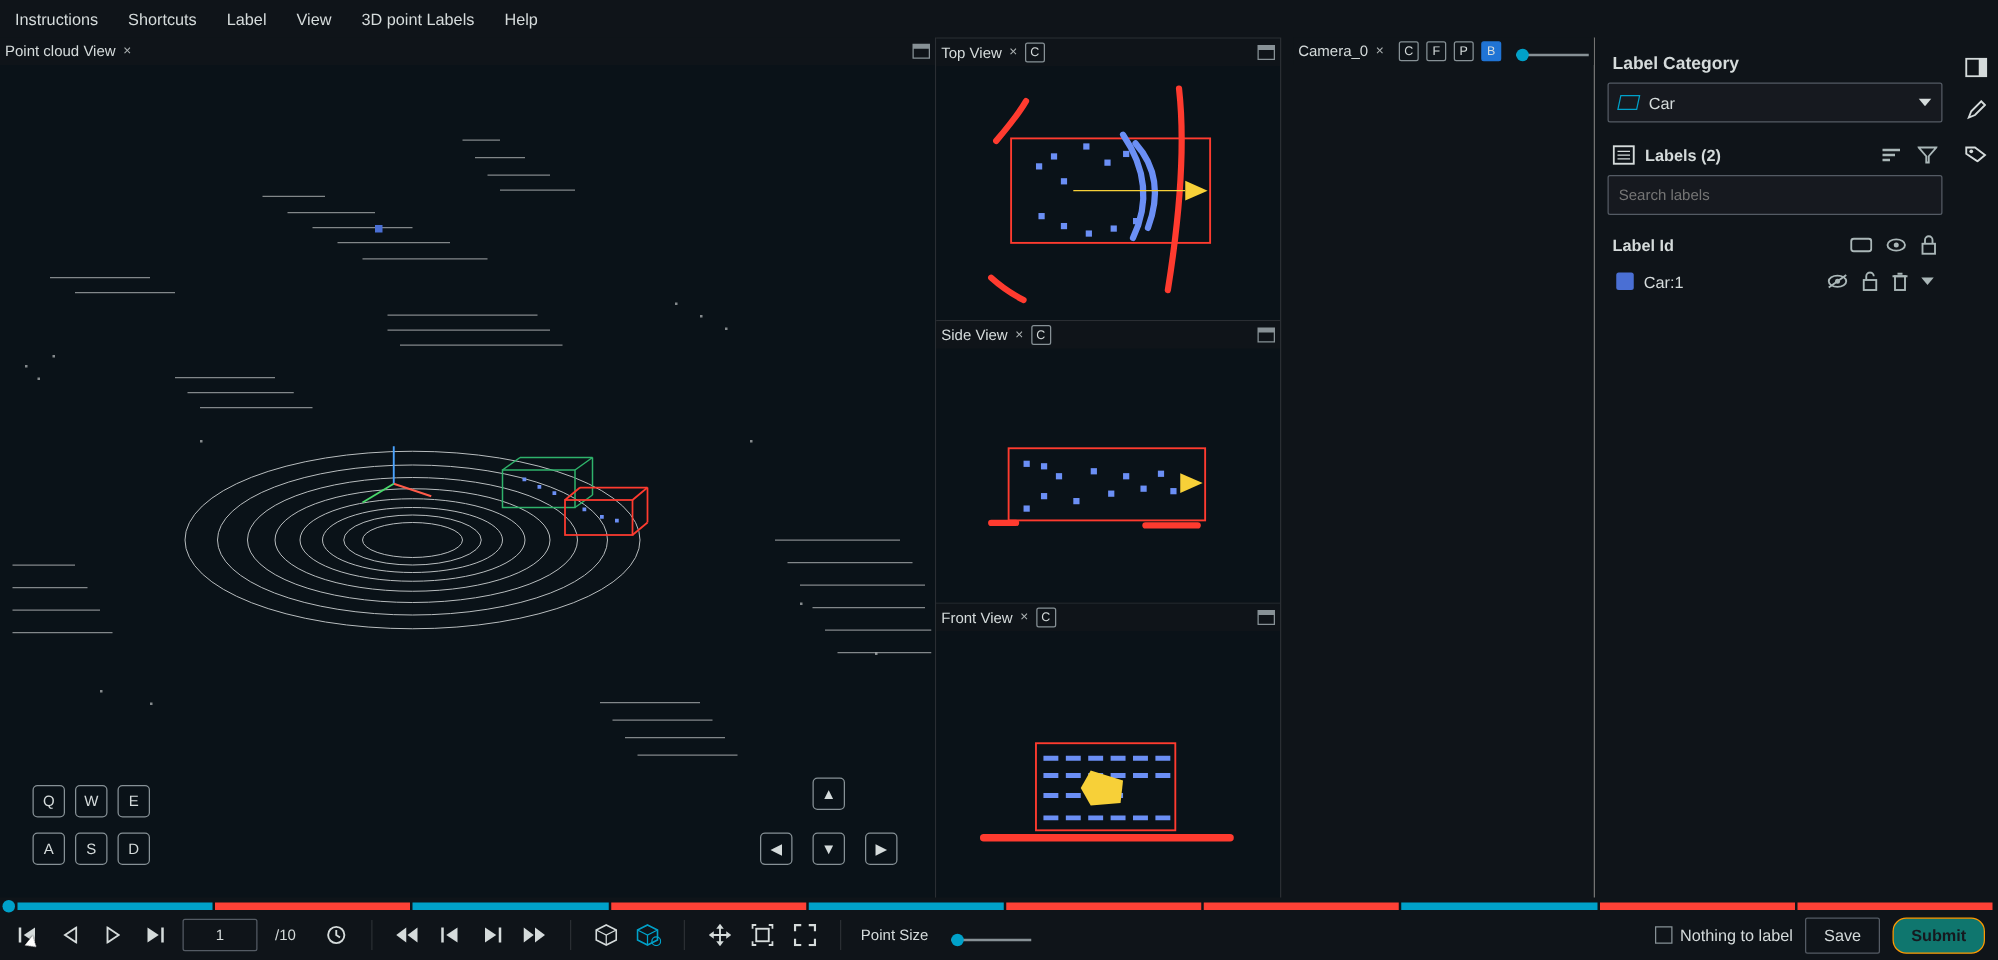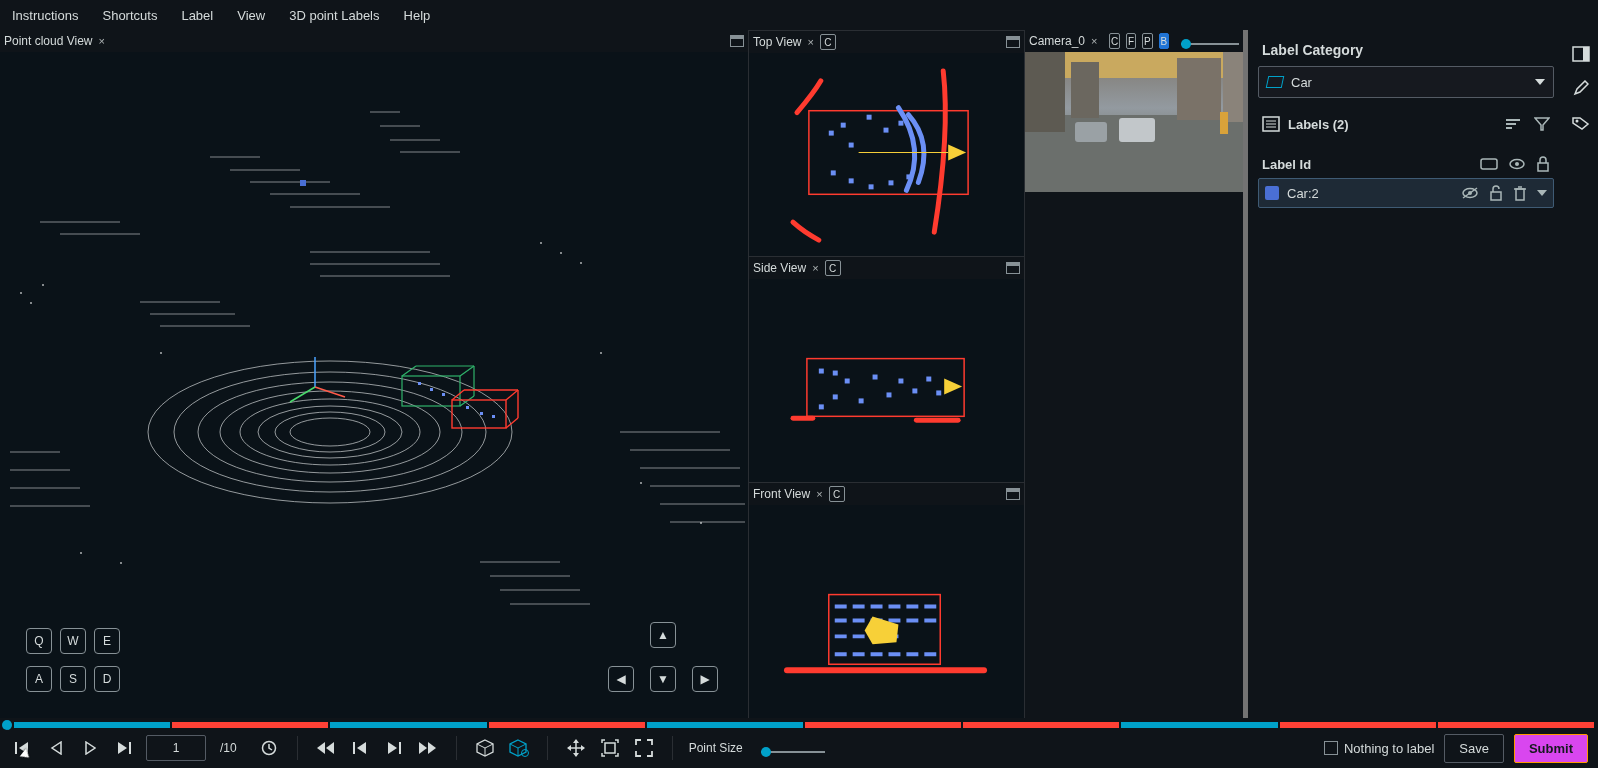"Camera_0" .cam-col { align-items: none -> flex-end; border-right: 5px solid #737373 -> 1px solid #737373; width: 224px -> 252px }
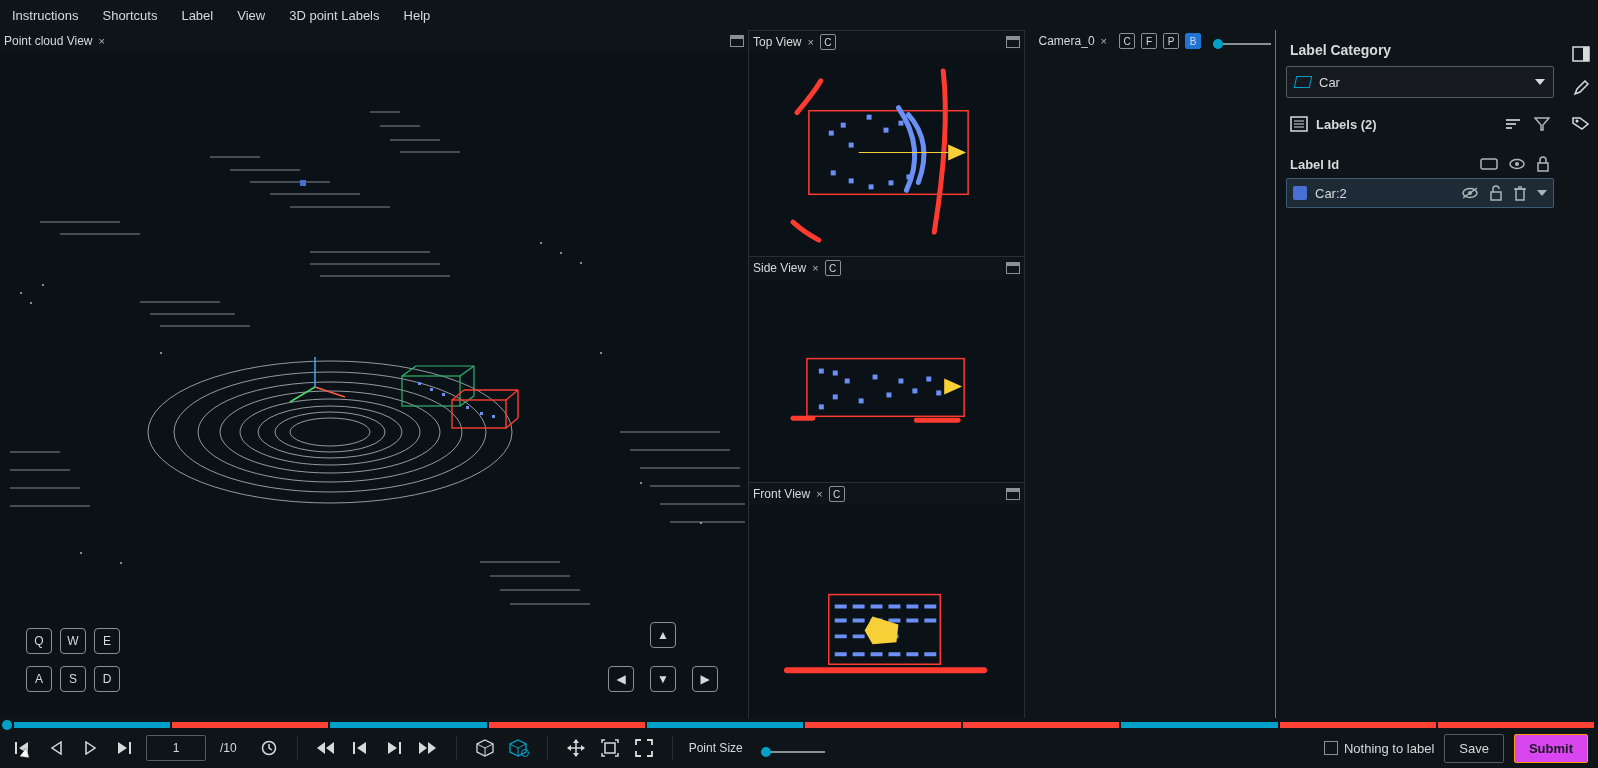"Search labels" input.search-input { html: none -> <input> }
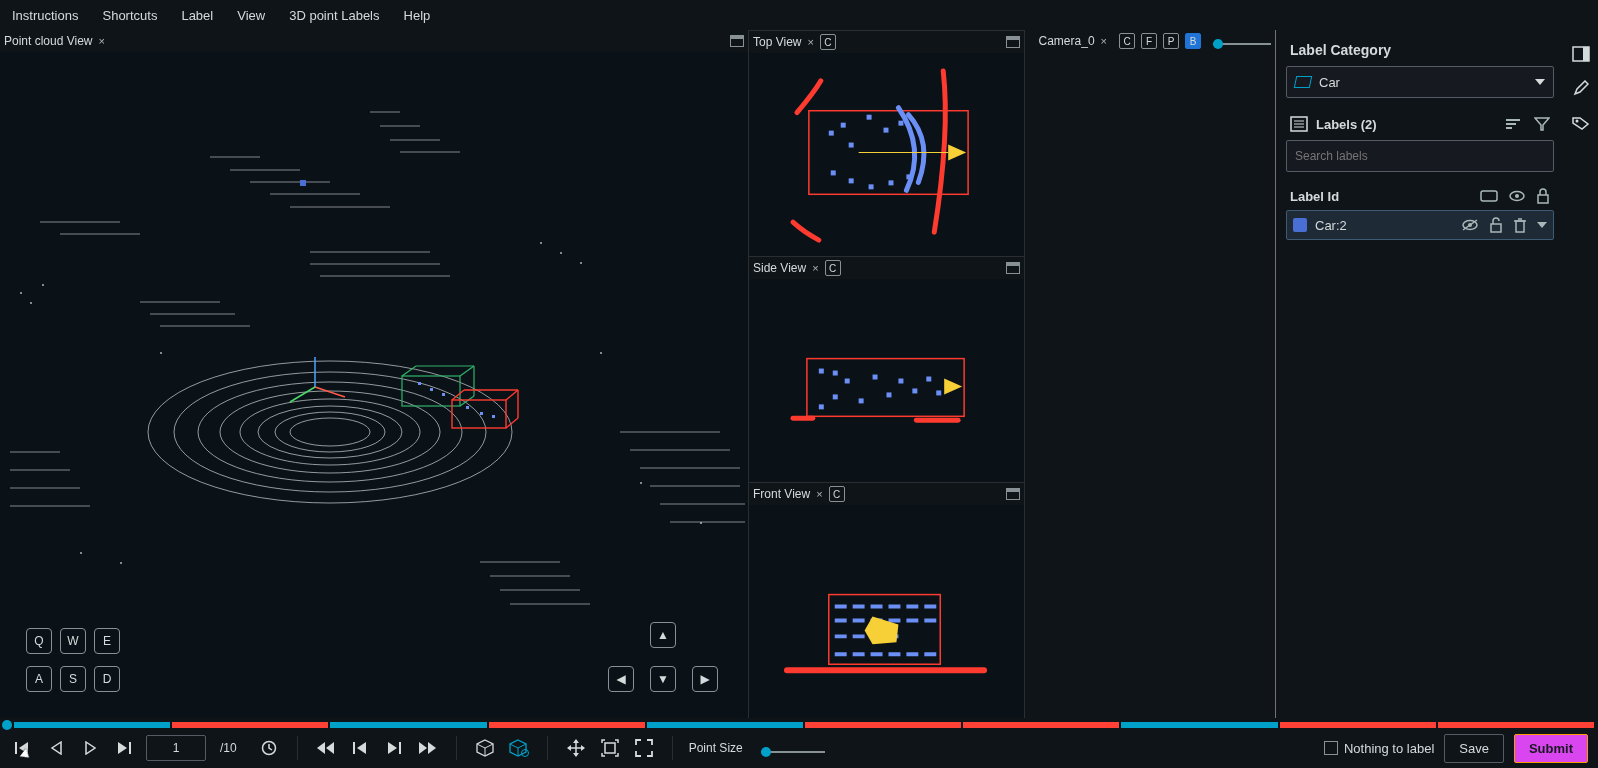"Car:1" div.row { html: none -> <div> <span> <span></span> <span>Car:1</span> </span> <span> <svg> <ellipse></ellipse> <circle></circle> <line></line> </svg> <svg> <rect></rect> <path></path> </svg> <svg> <rect></rect> <line></line> <line></line> </svg> <span></span> </span> </div> }
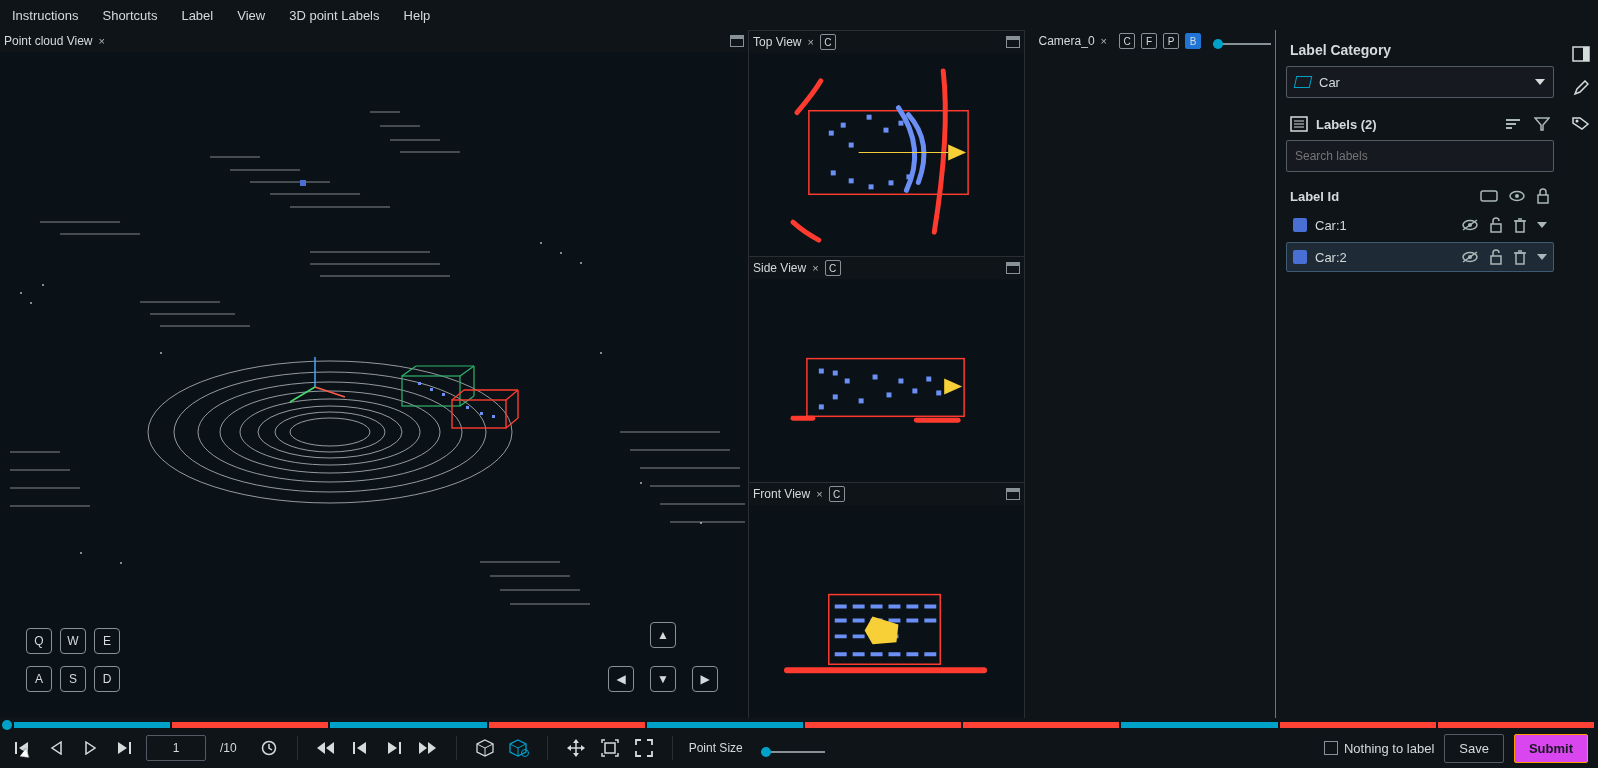"Car:2" div.row { html: <div> <span> <span></span> <span>Car:2</span> </span> <span> <svg> <ellipse></ellipse> <circle></circle> <line></line> </svg> <svg> <rect></rect> <path></path> </svg> <svg> <rect></rect> <line></line> <line></line> </svg> <span></span> </span> </div> -> none }
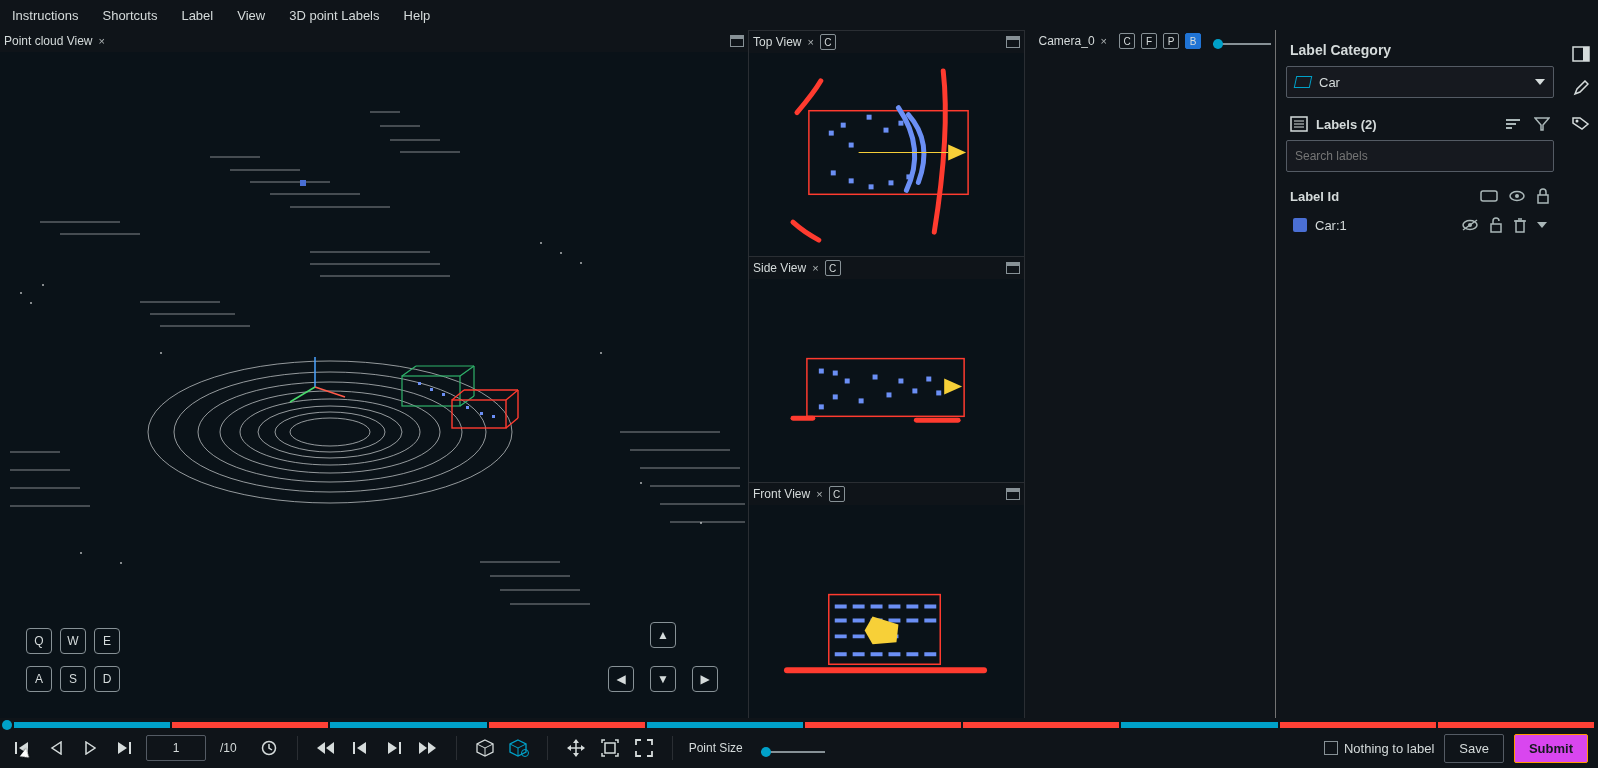"Submit" .btn.primary { background: #d946ef -> #0f766e; border-radius: none -> 11px }
